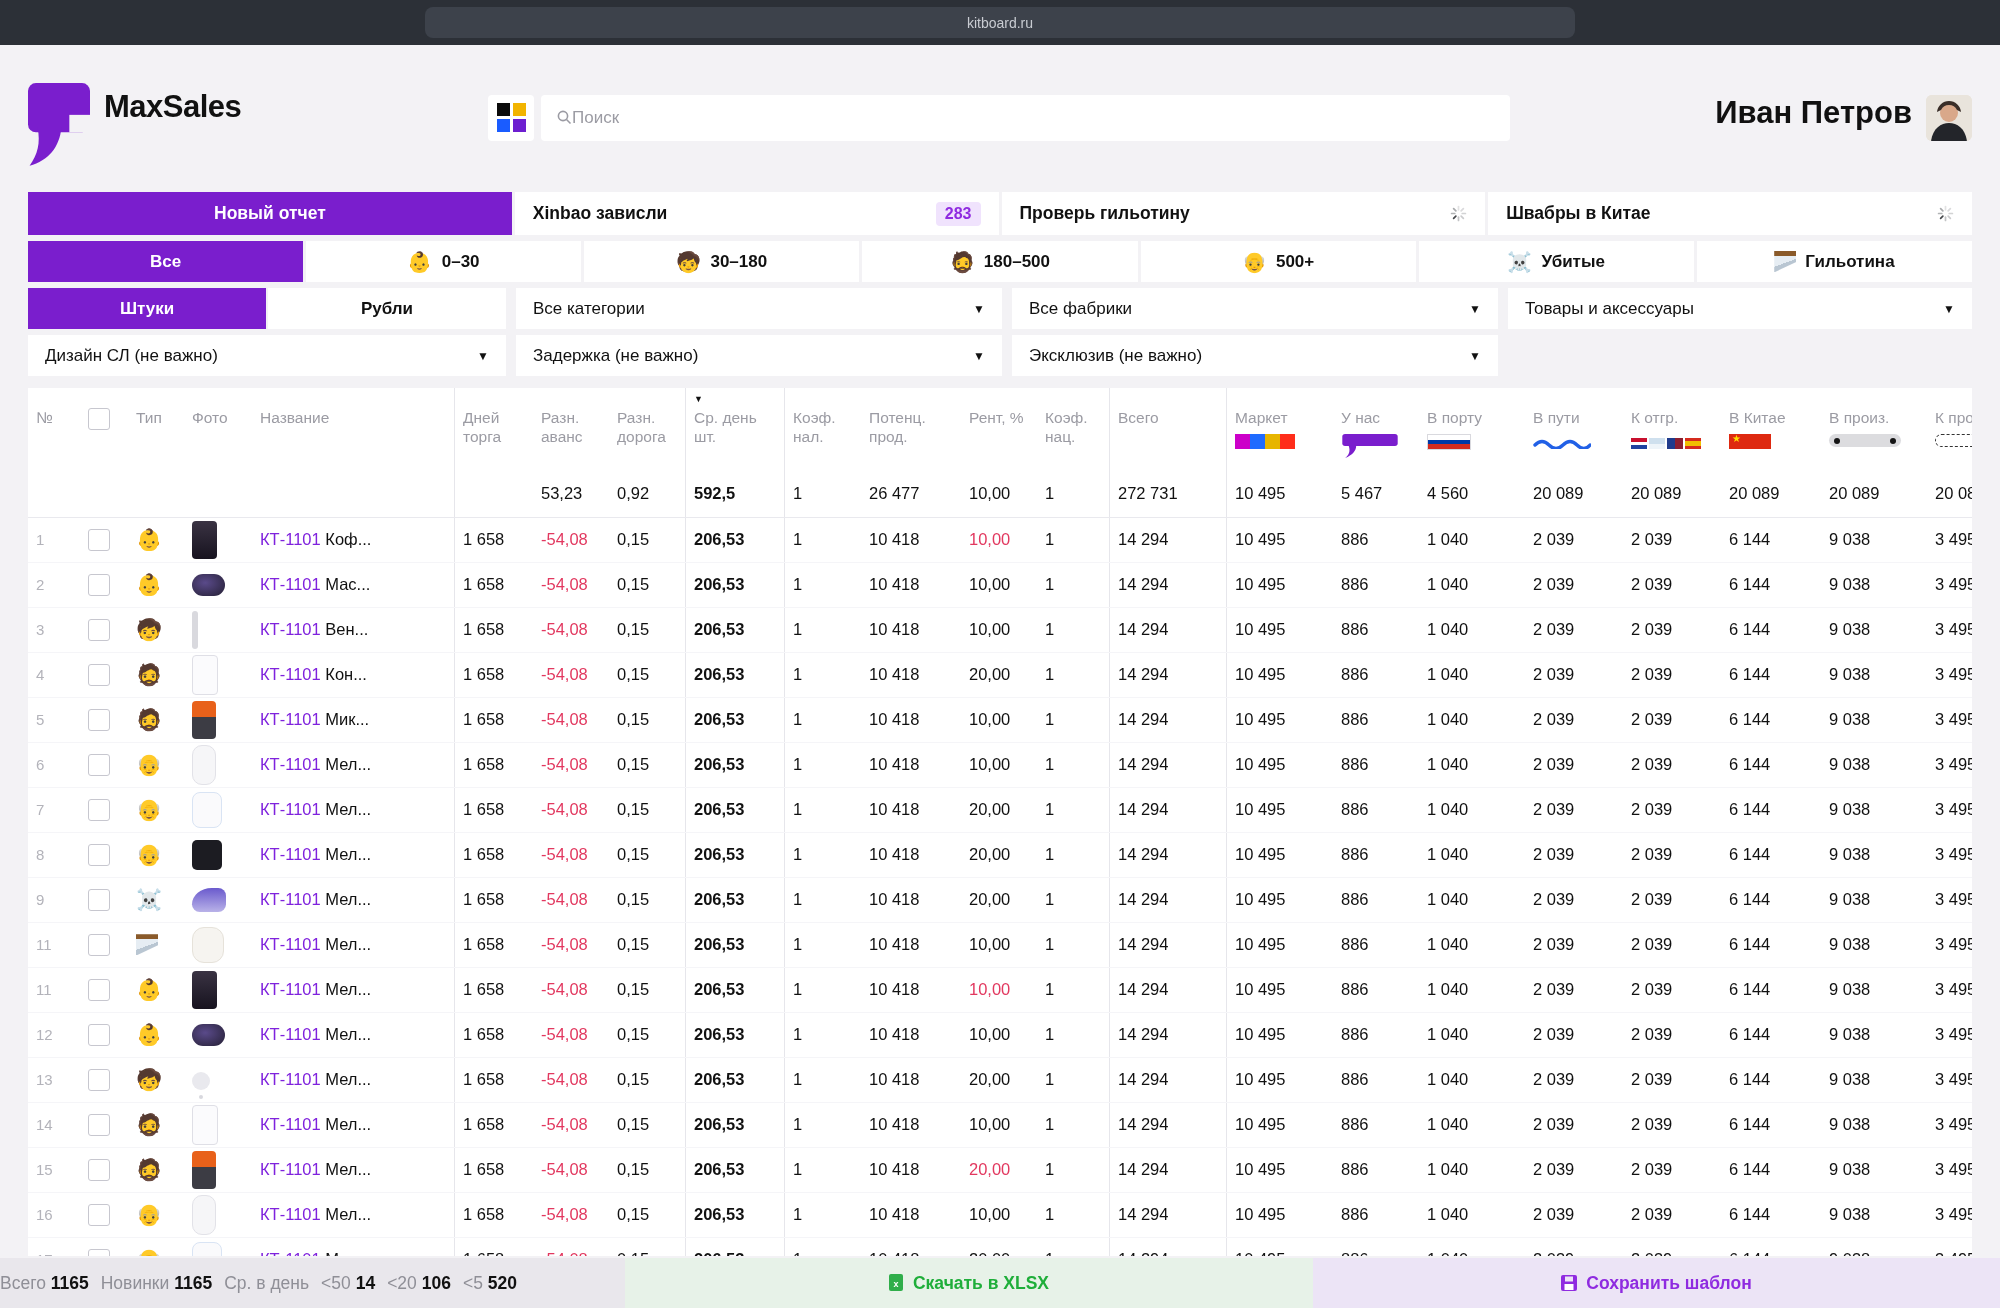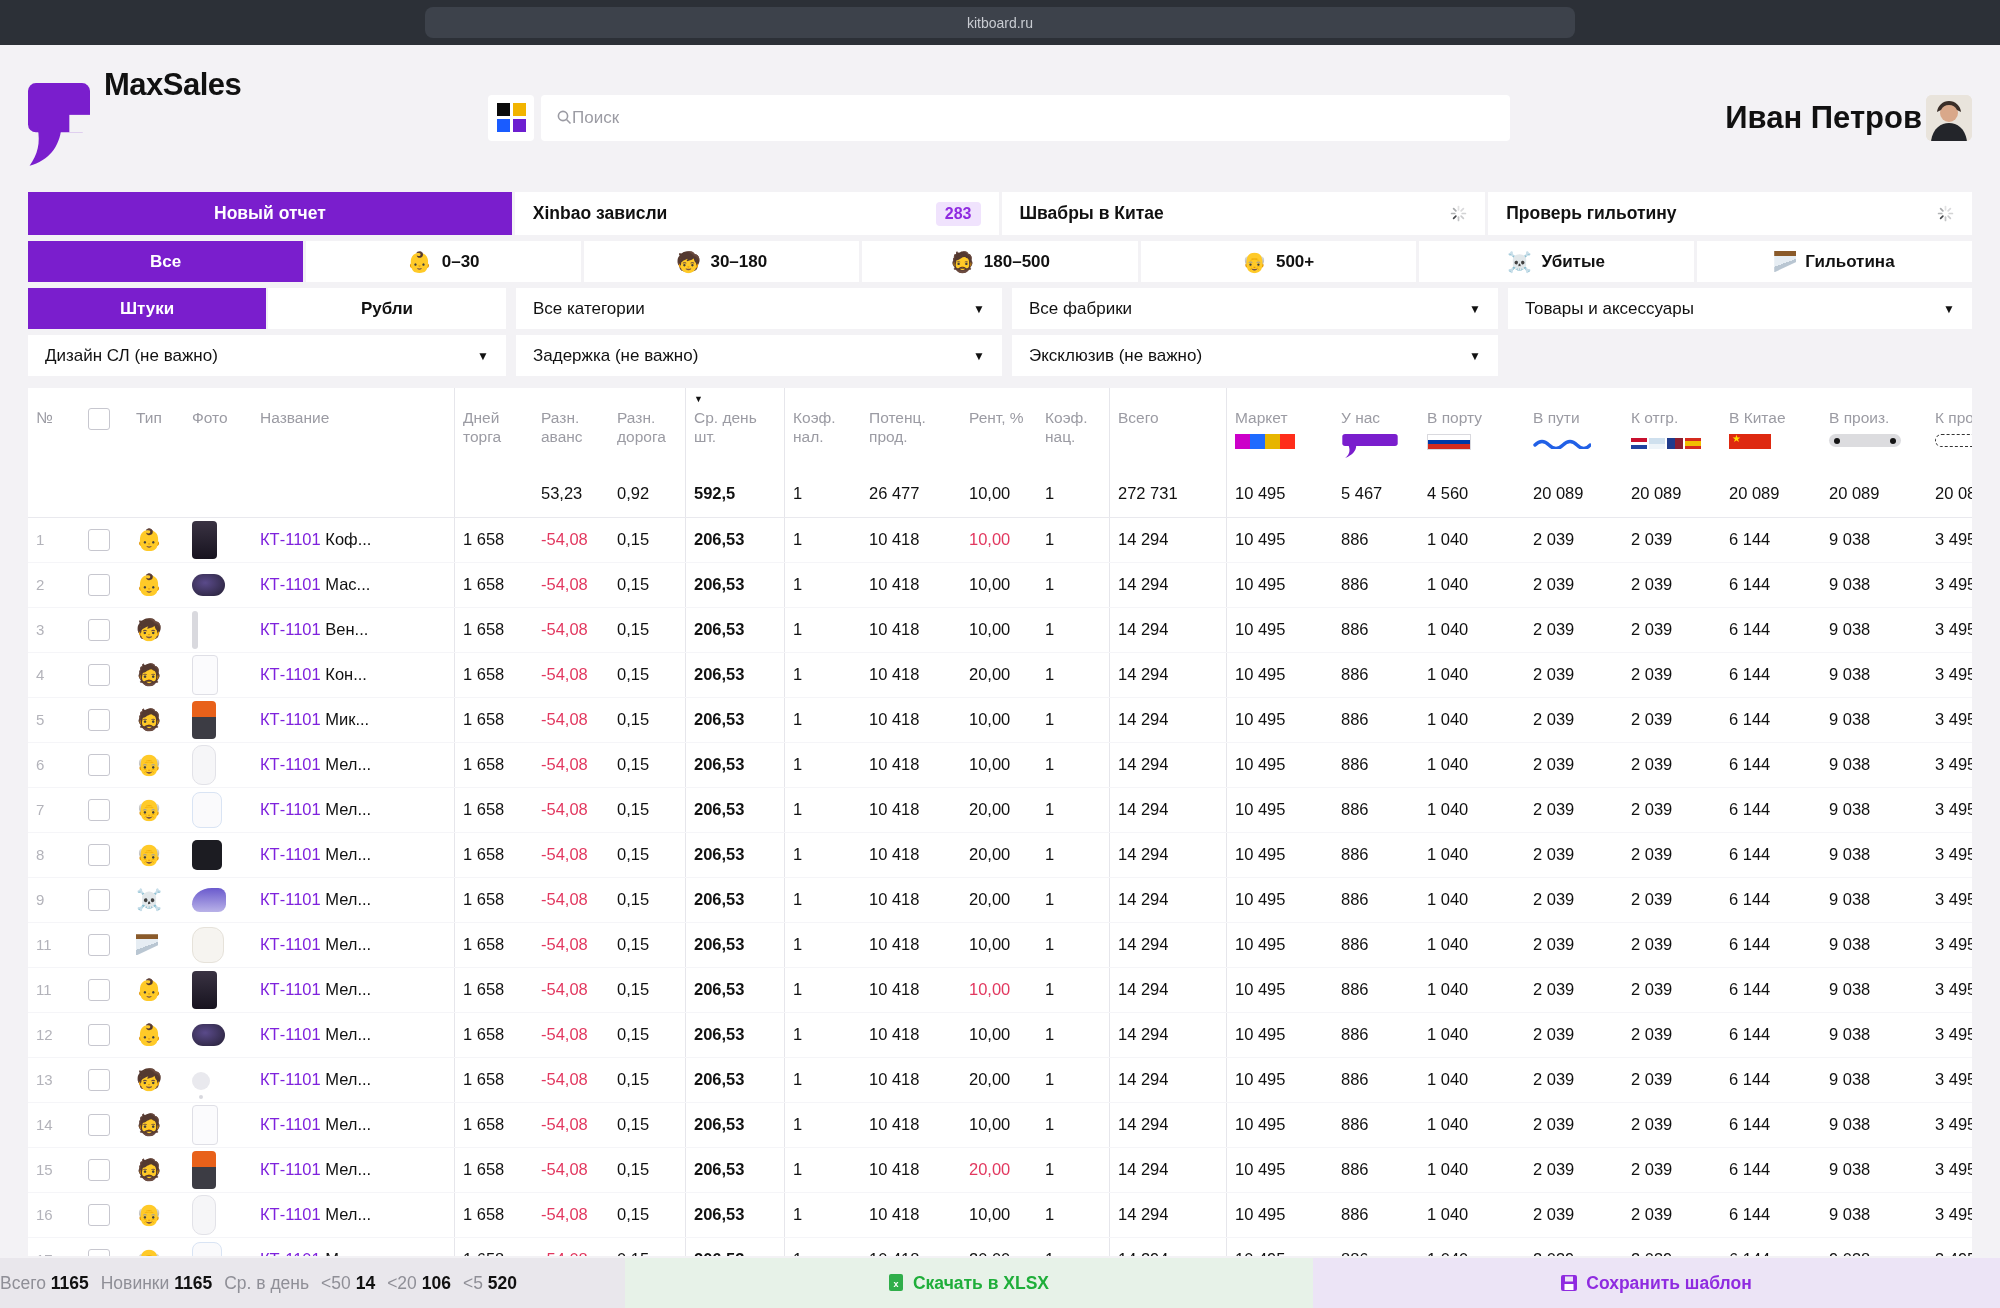"MaxSales" .app-name { margin-top: none -> 22px }
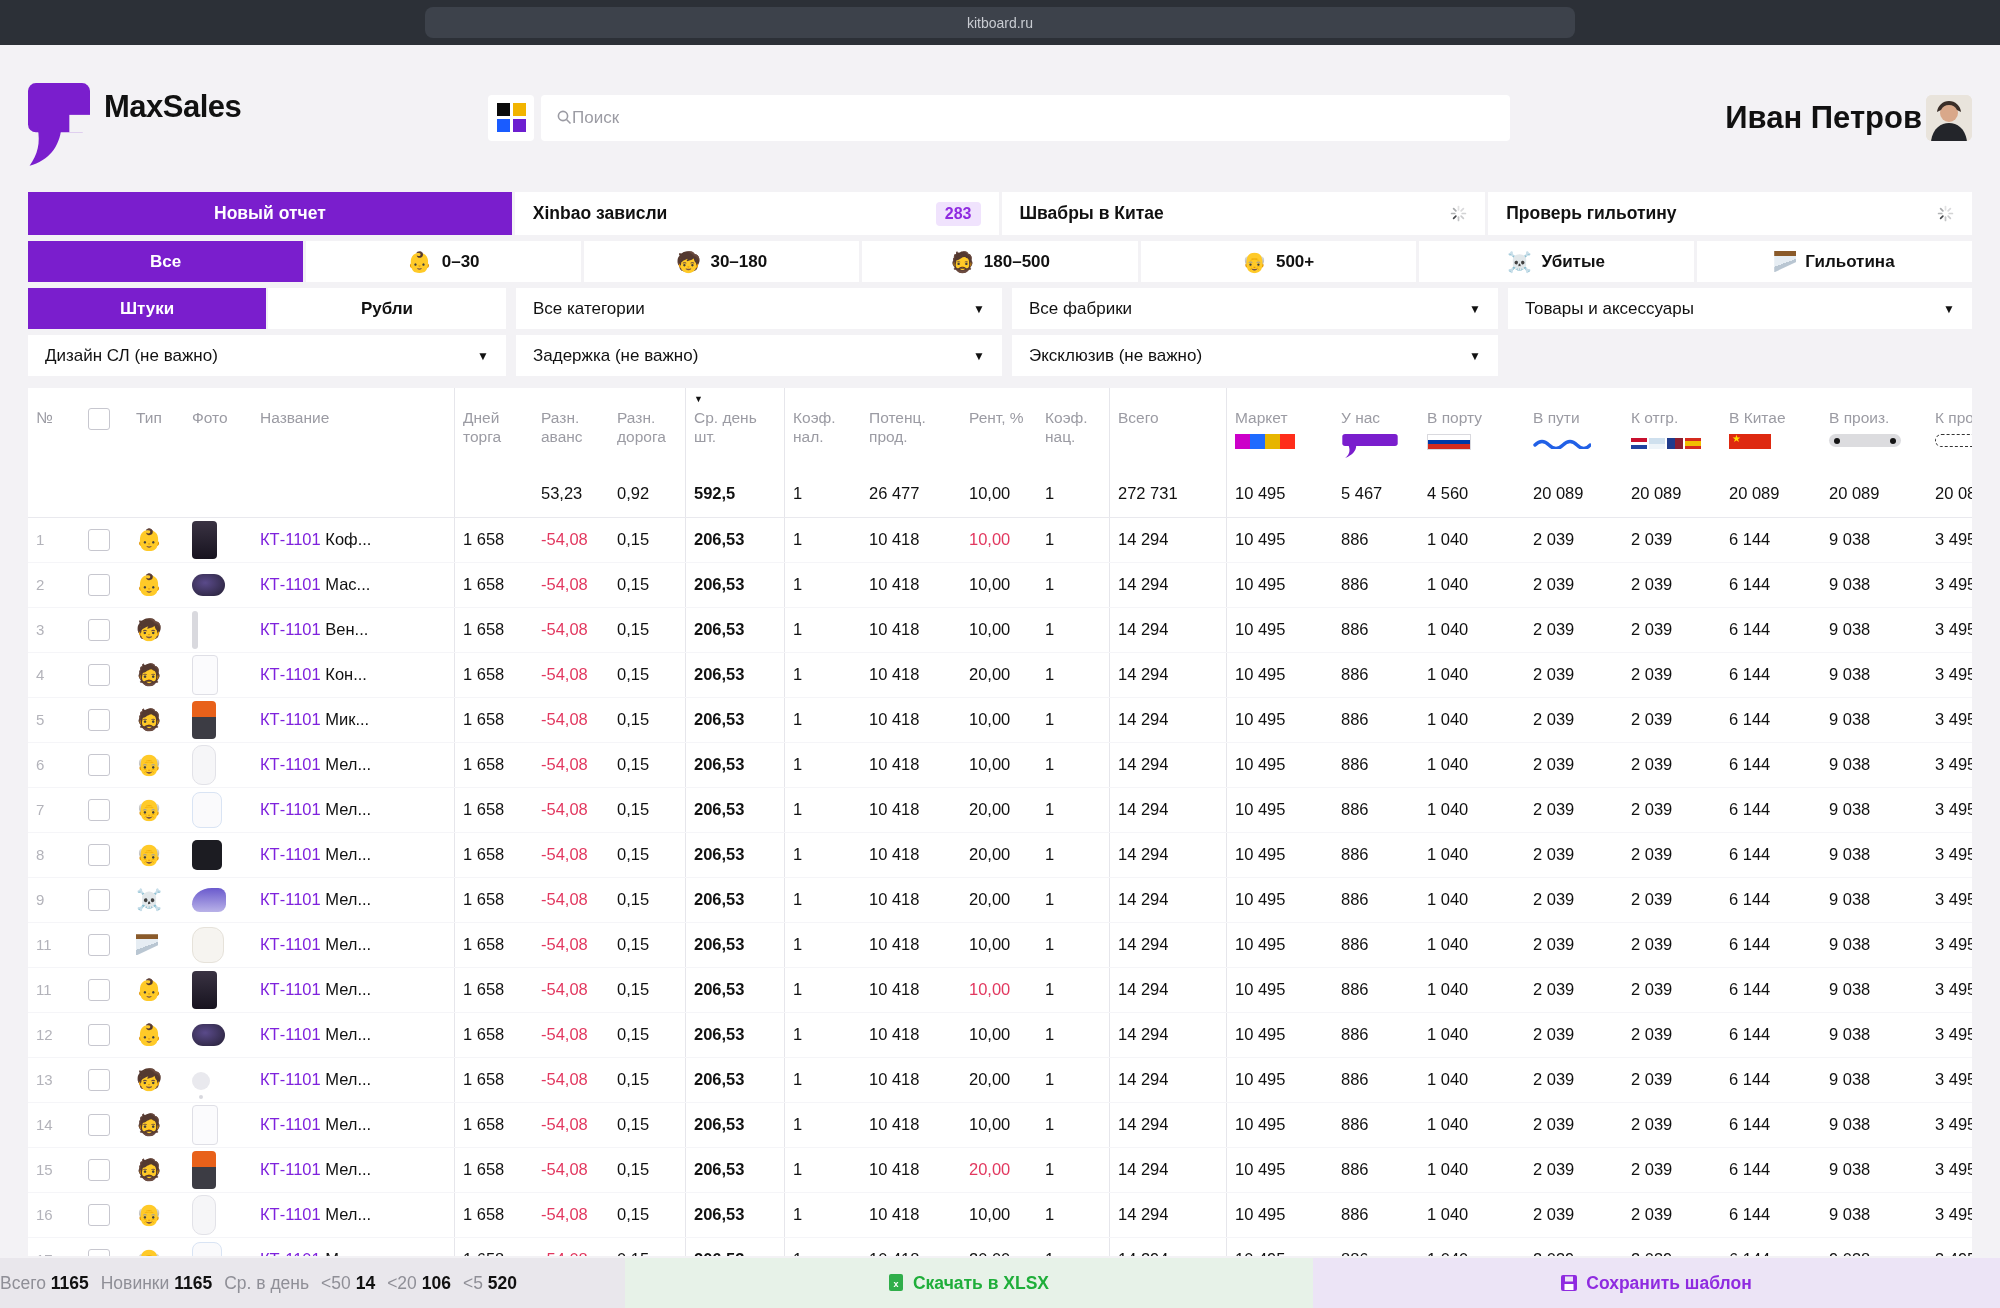"Иван Петров" .user { align-items: center -> flex-start; gap: 4px -> 14px }
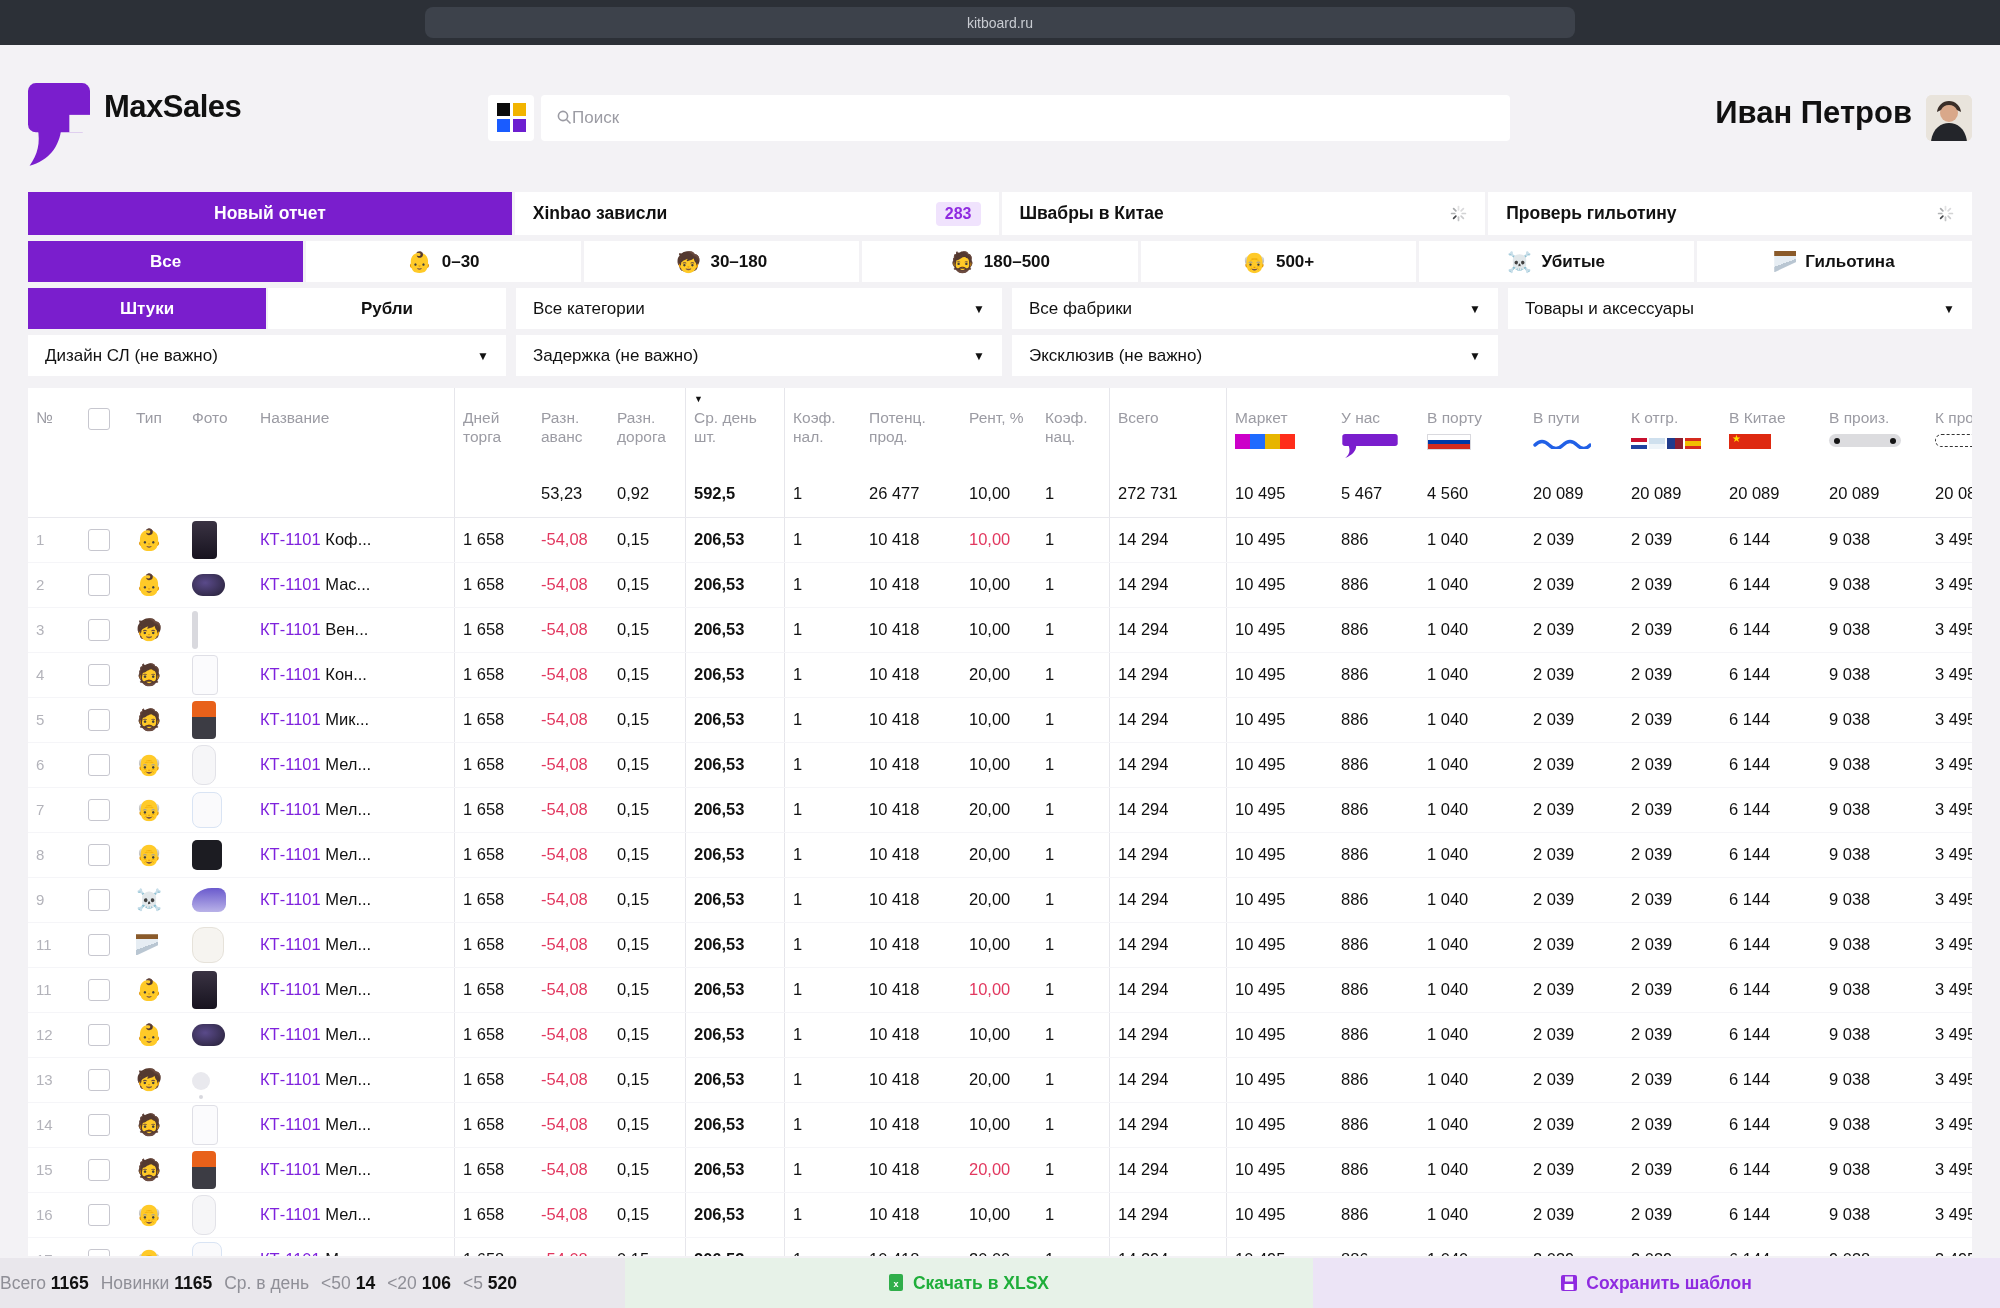"Швабры в Китае" div.tab { order: before "Проверь гильотину" -> after "Проверь гильотину" }
